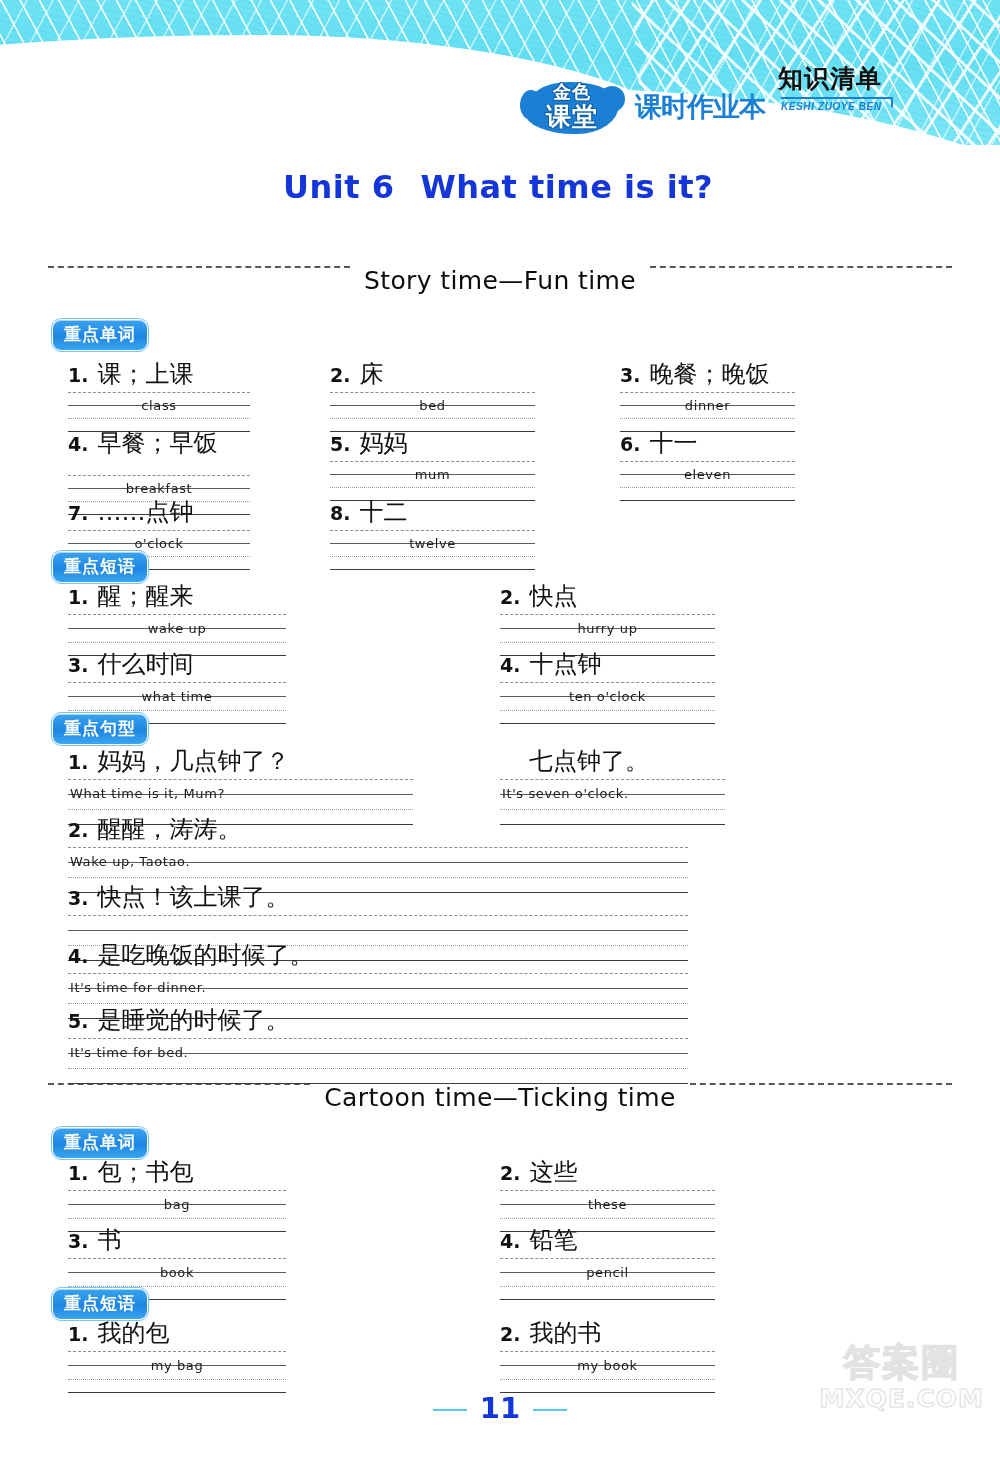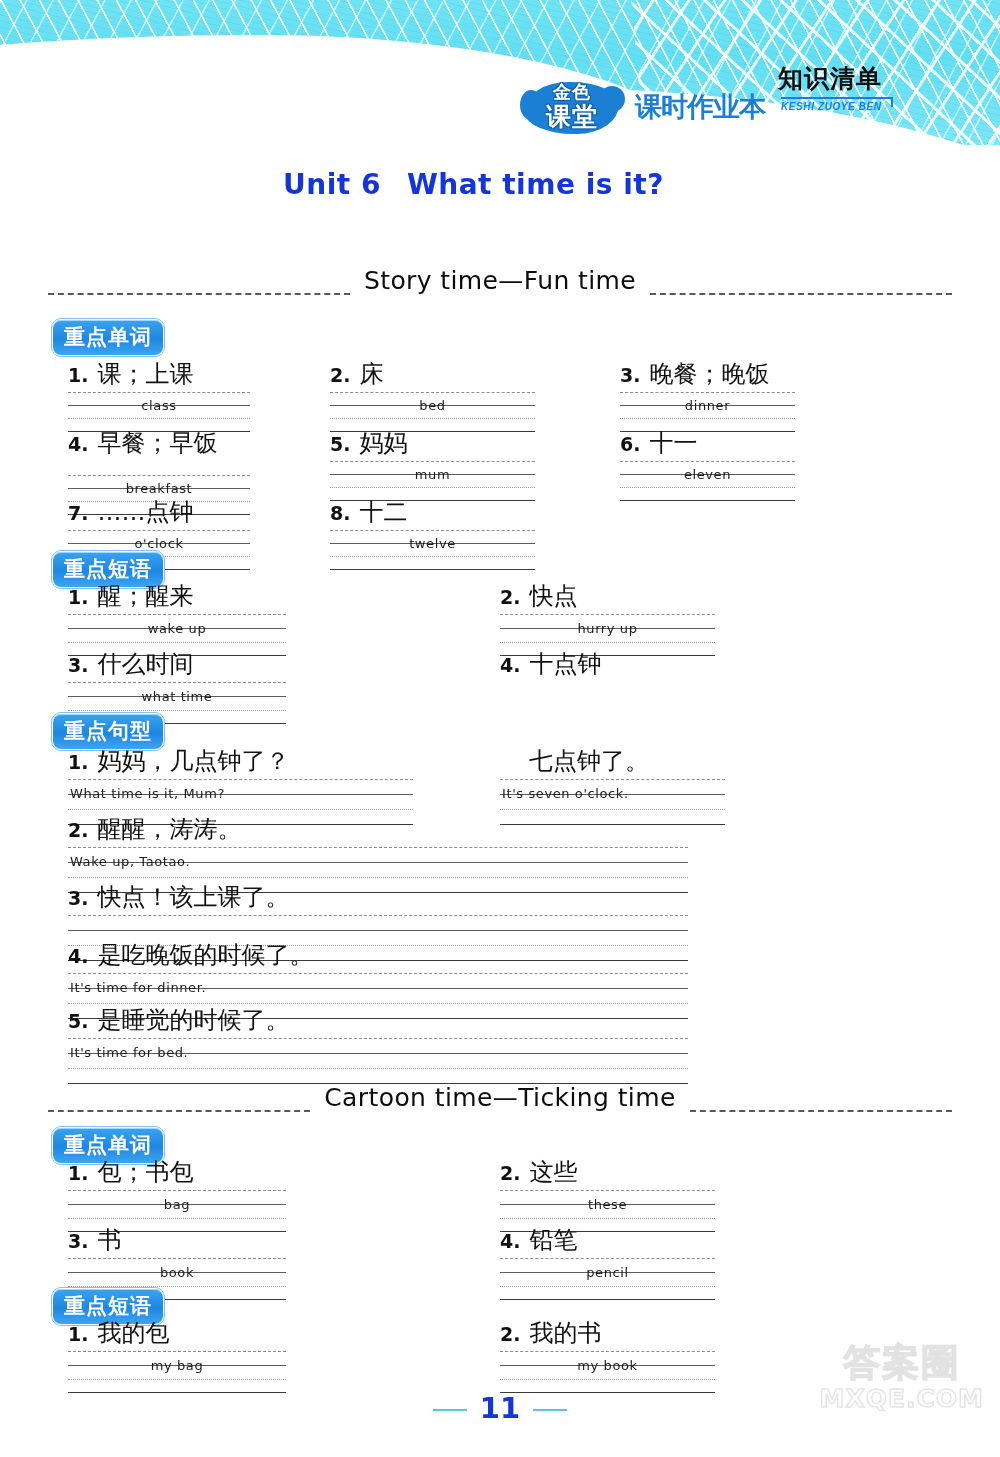"Unit 6 What time is" .unit-title { font-size: 28px -> 32px }
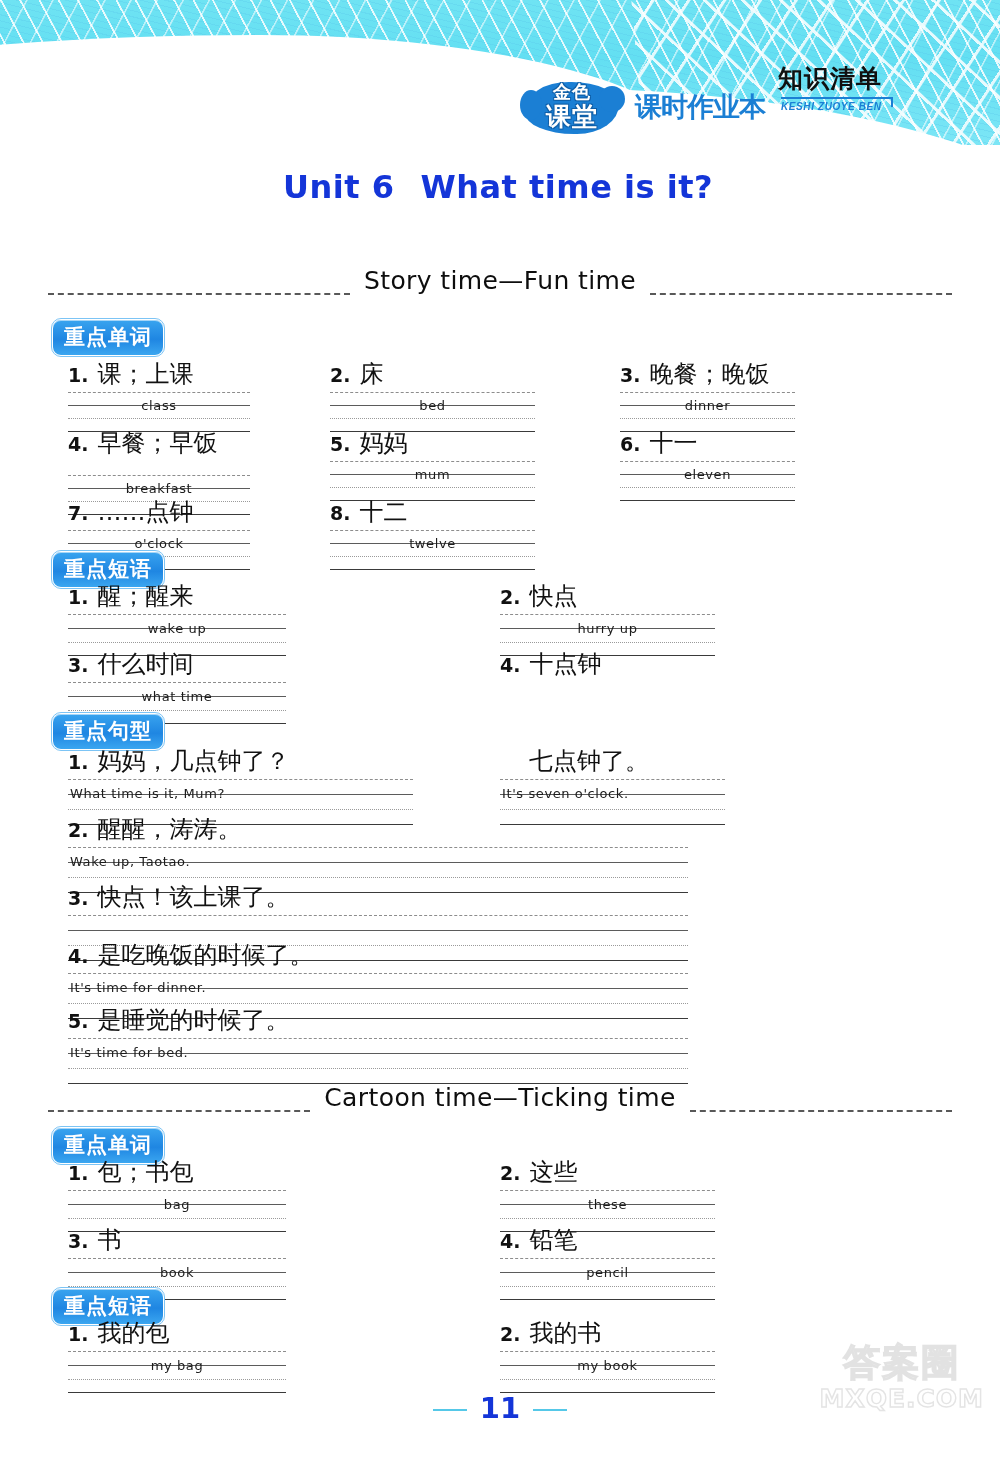"Story time—Fun time" .sec-divider { align-items: flex-end -> flex-start }
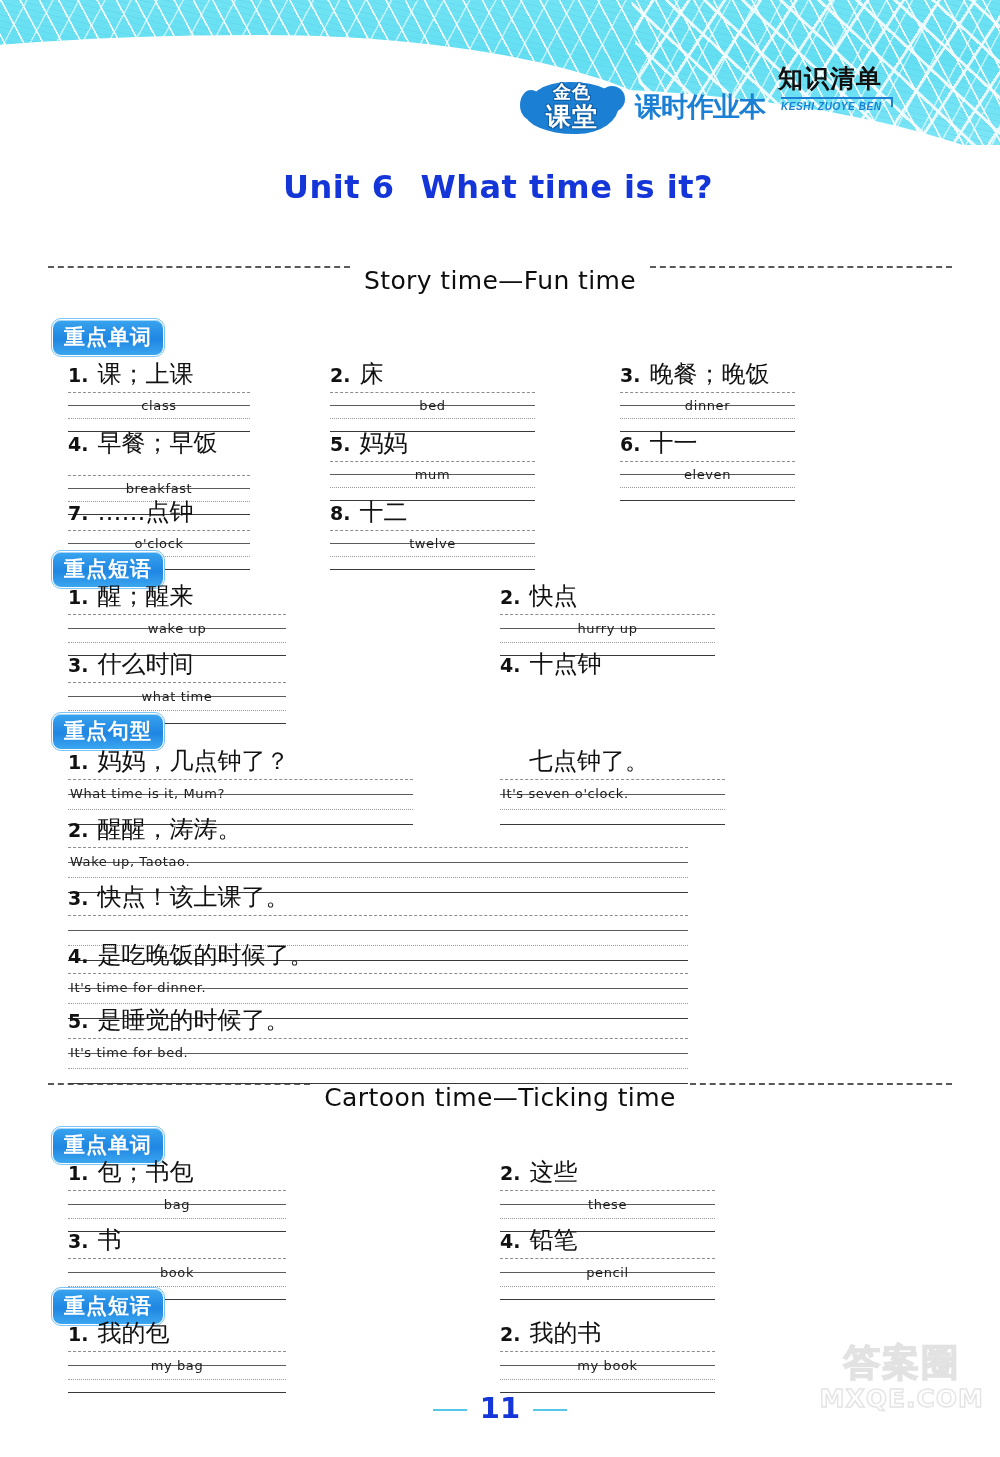"重点单词" .badge { font-size: 21px -> 17px }
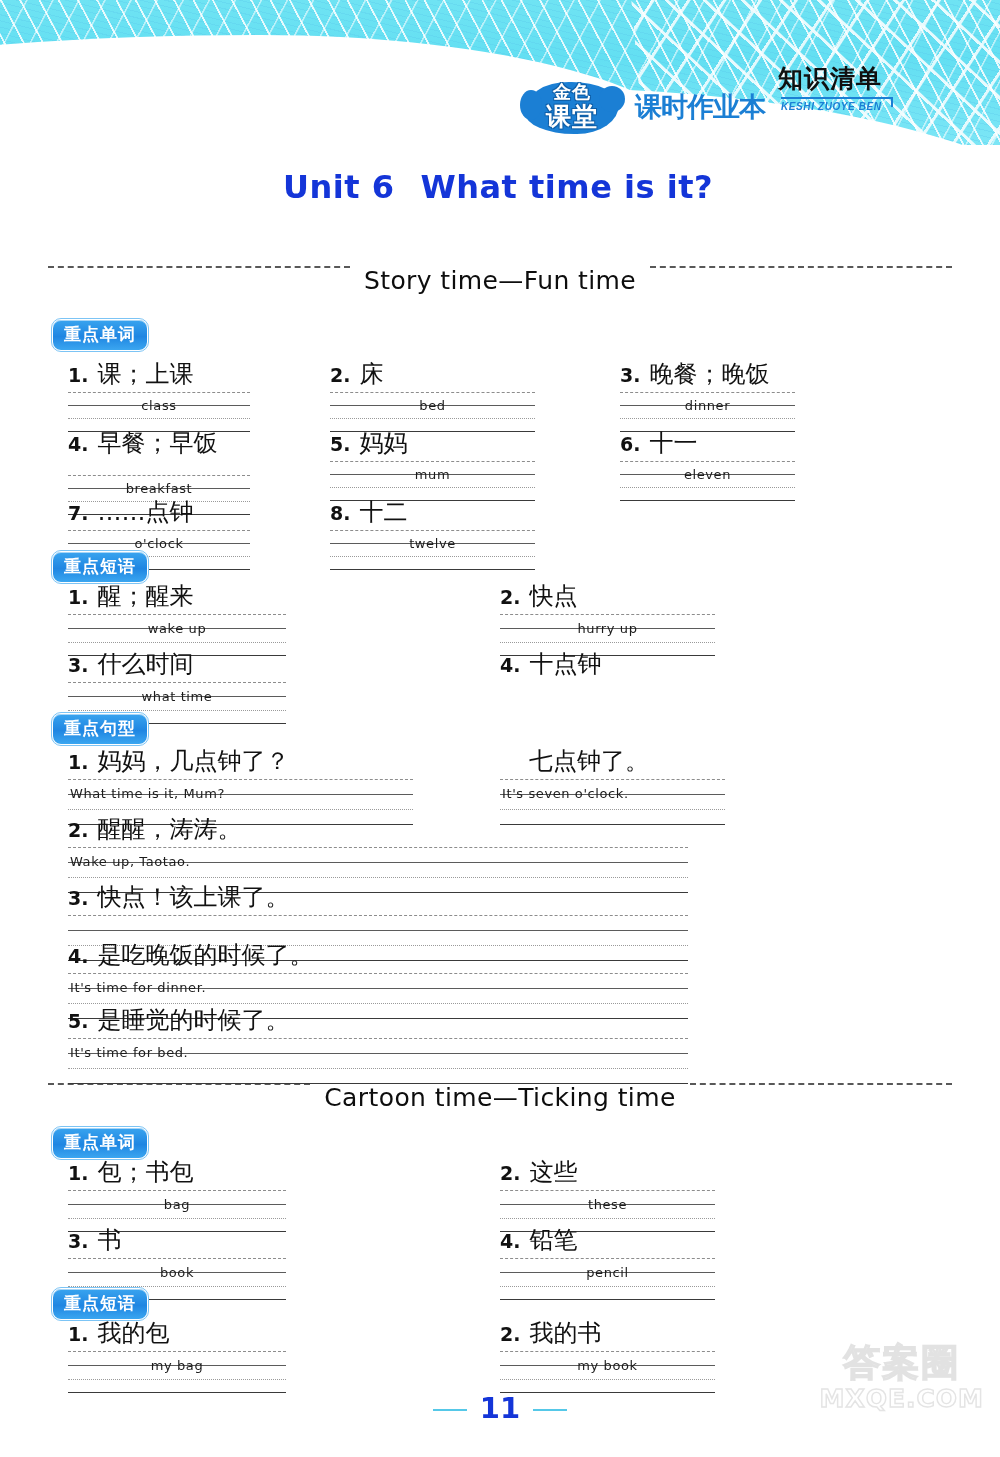"ten o'clock" div.guide { html: none -> <div> <div></div> <div></div> <div></div> <div></div> <div>ten o'clock</div> </div> }
